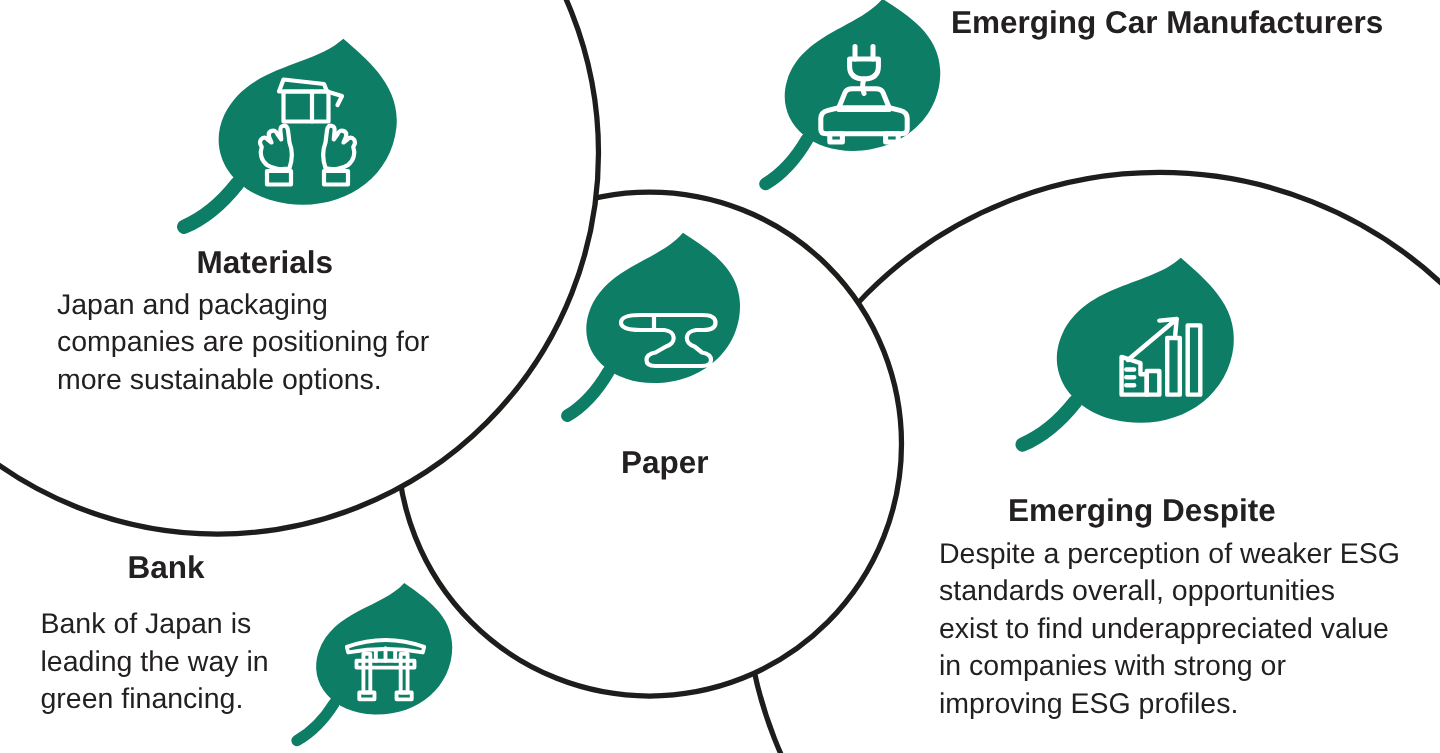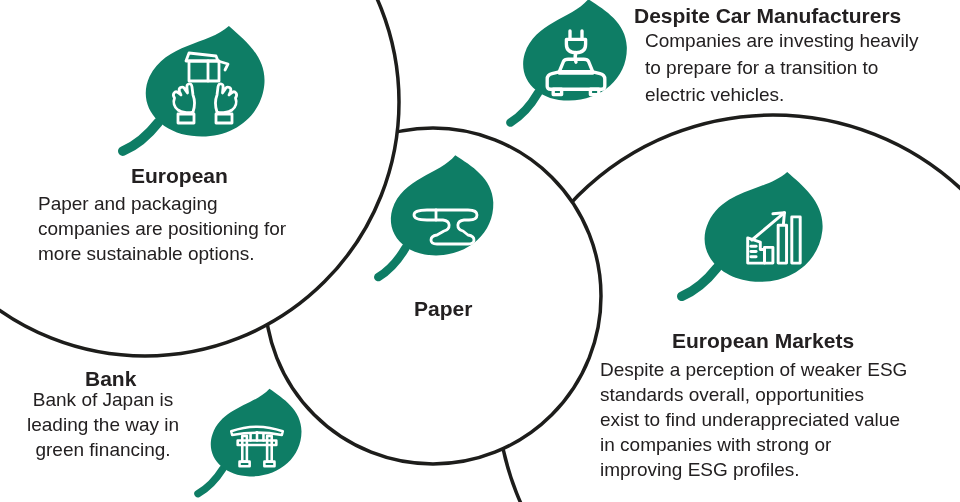"Despite Car Manufacturers" div.section { text: Despite -> Emerging }
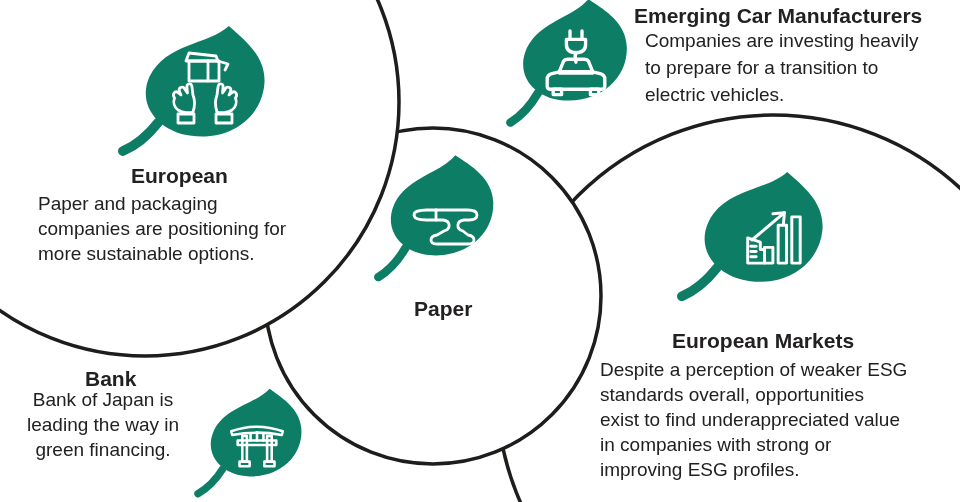"Companies are investing heavily" div.section { html: <div>Companies are investing heavily to prepare for a transition to electric vehicles.</div> -> none }
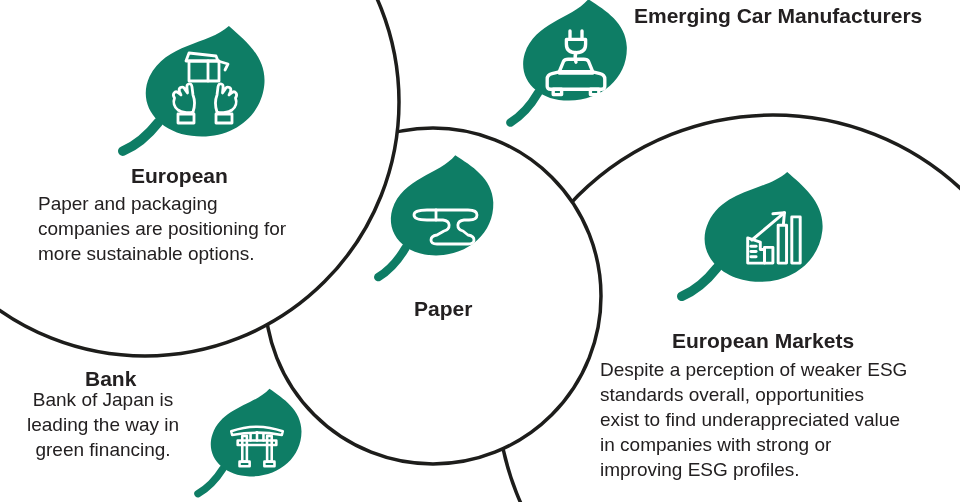"European" div.section { text: European -> Materials }
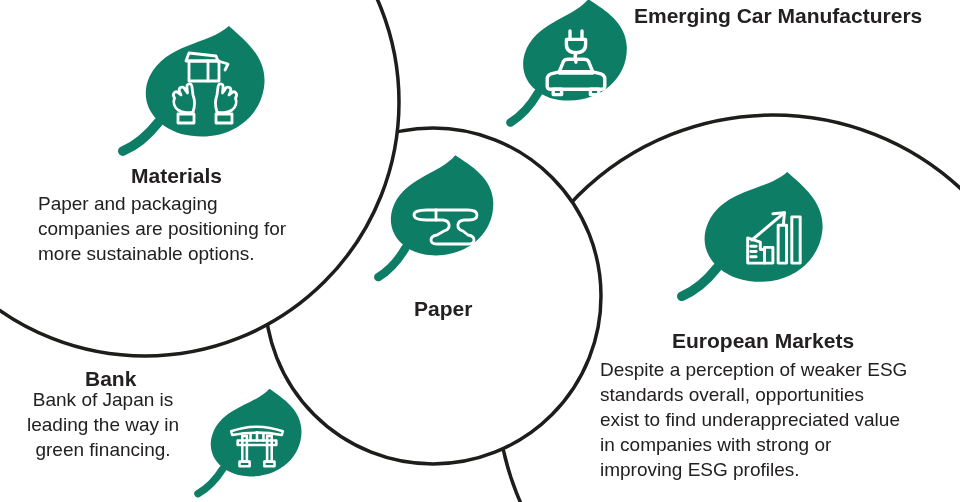"Paper and packaging" div.section { text: Paper -> Japan }
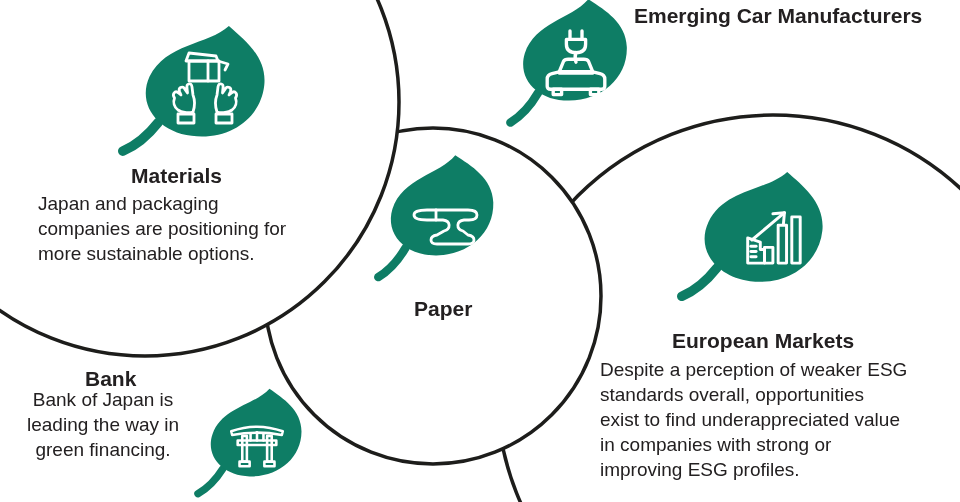"European Markets" div.section { text: European Markets -> Emerging Despite }
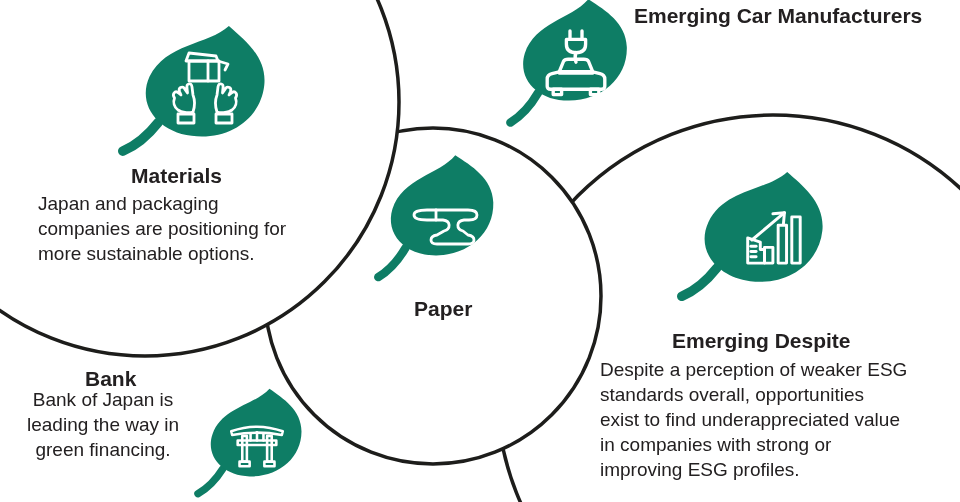"Despite a perception of weaker" .b-emerging { left: 600px -> 626px }
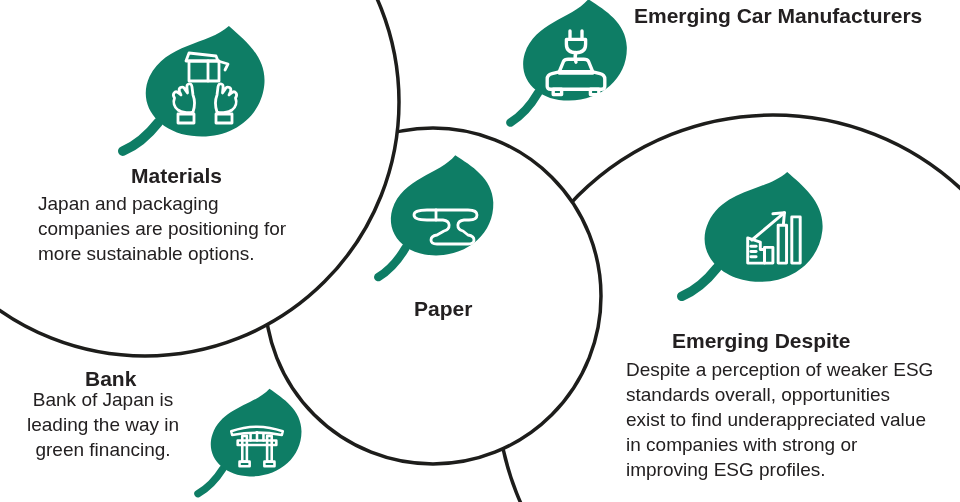"Bank of Japan is" .b-japan { text-align: center -> none; top: 387px -> 404px }
